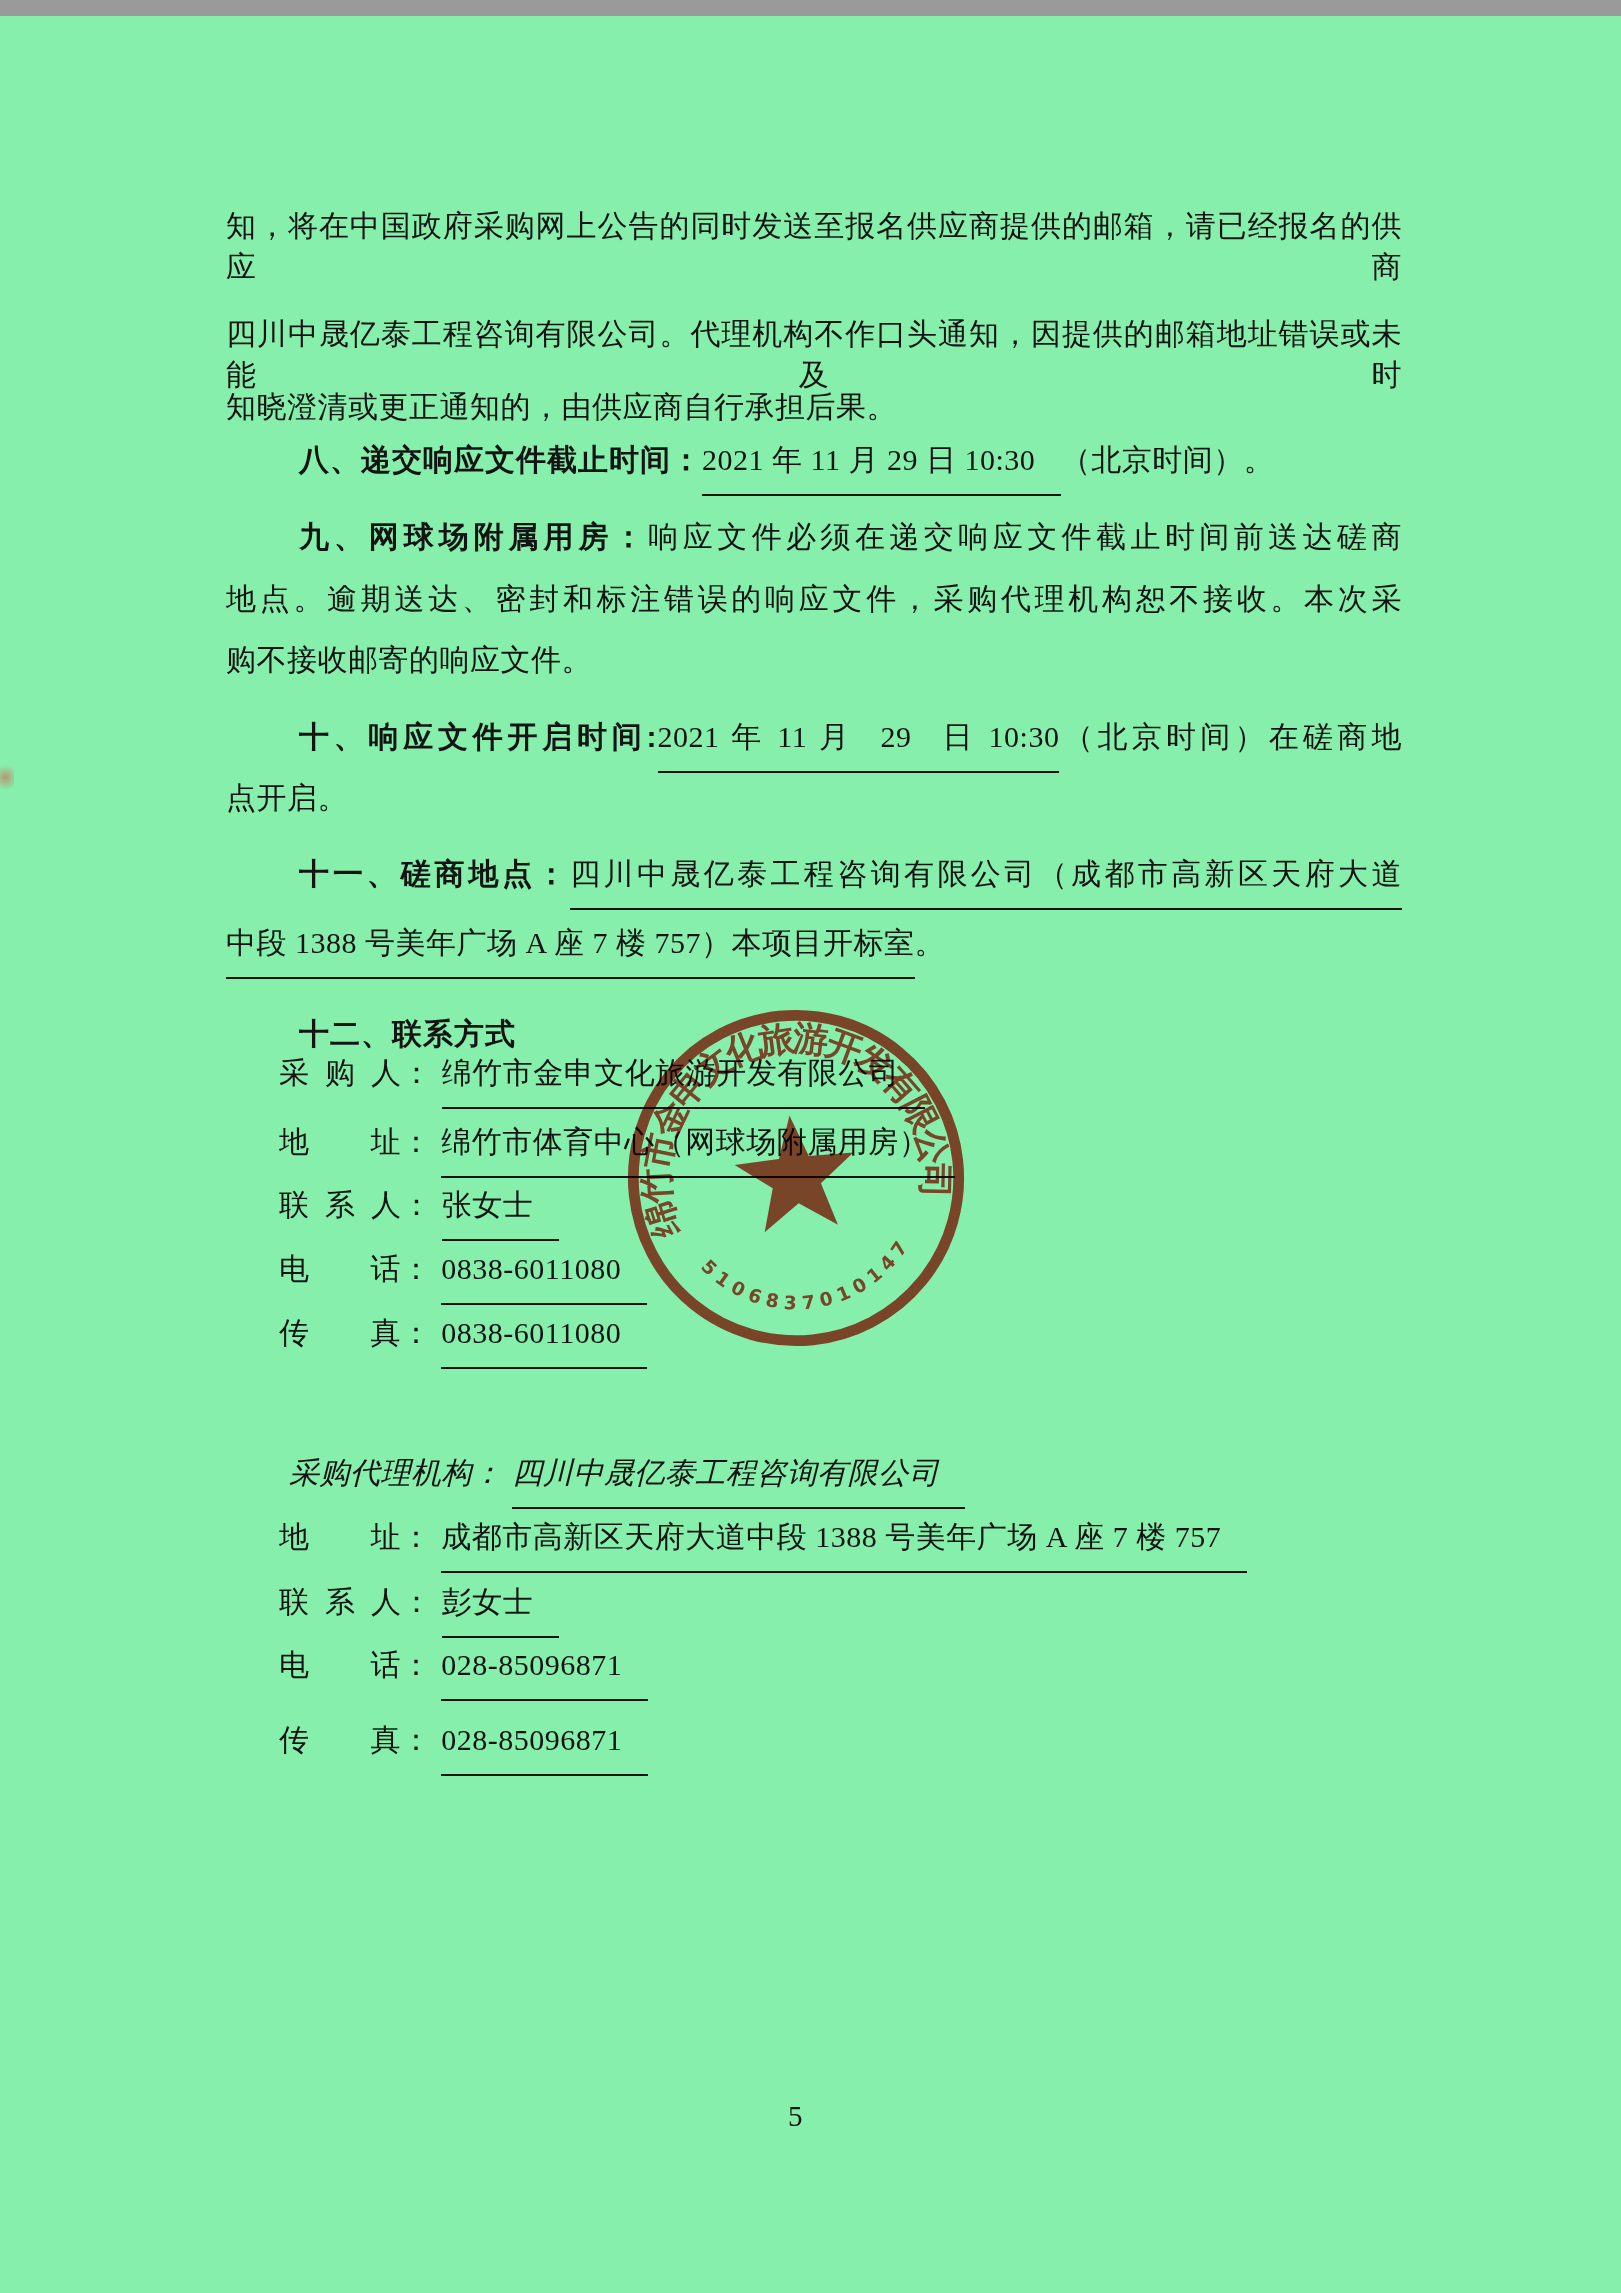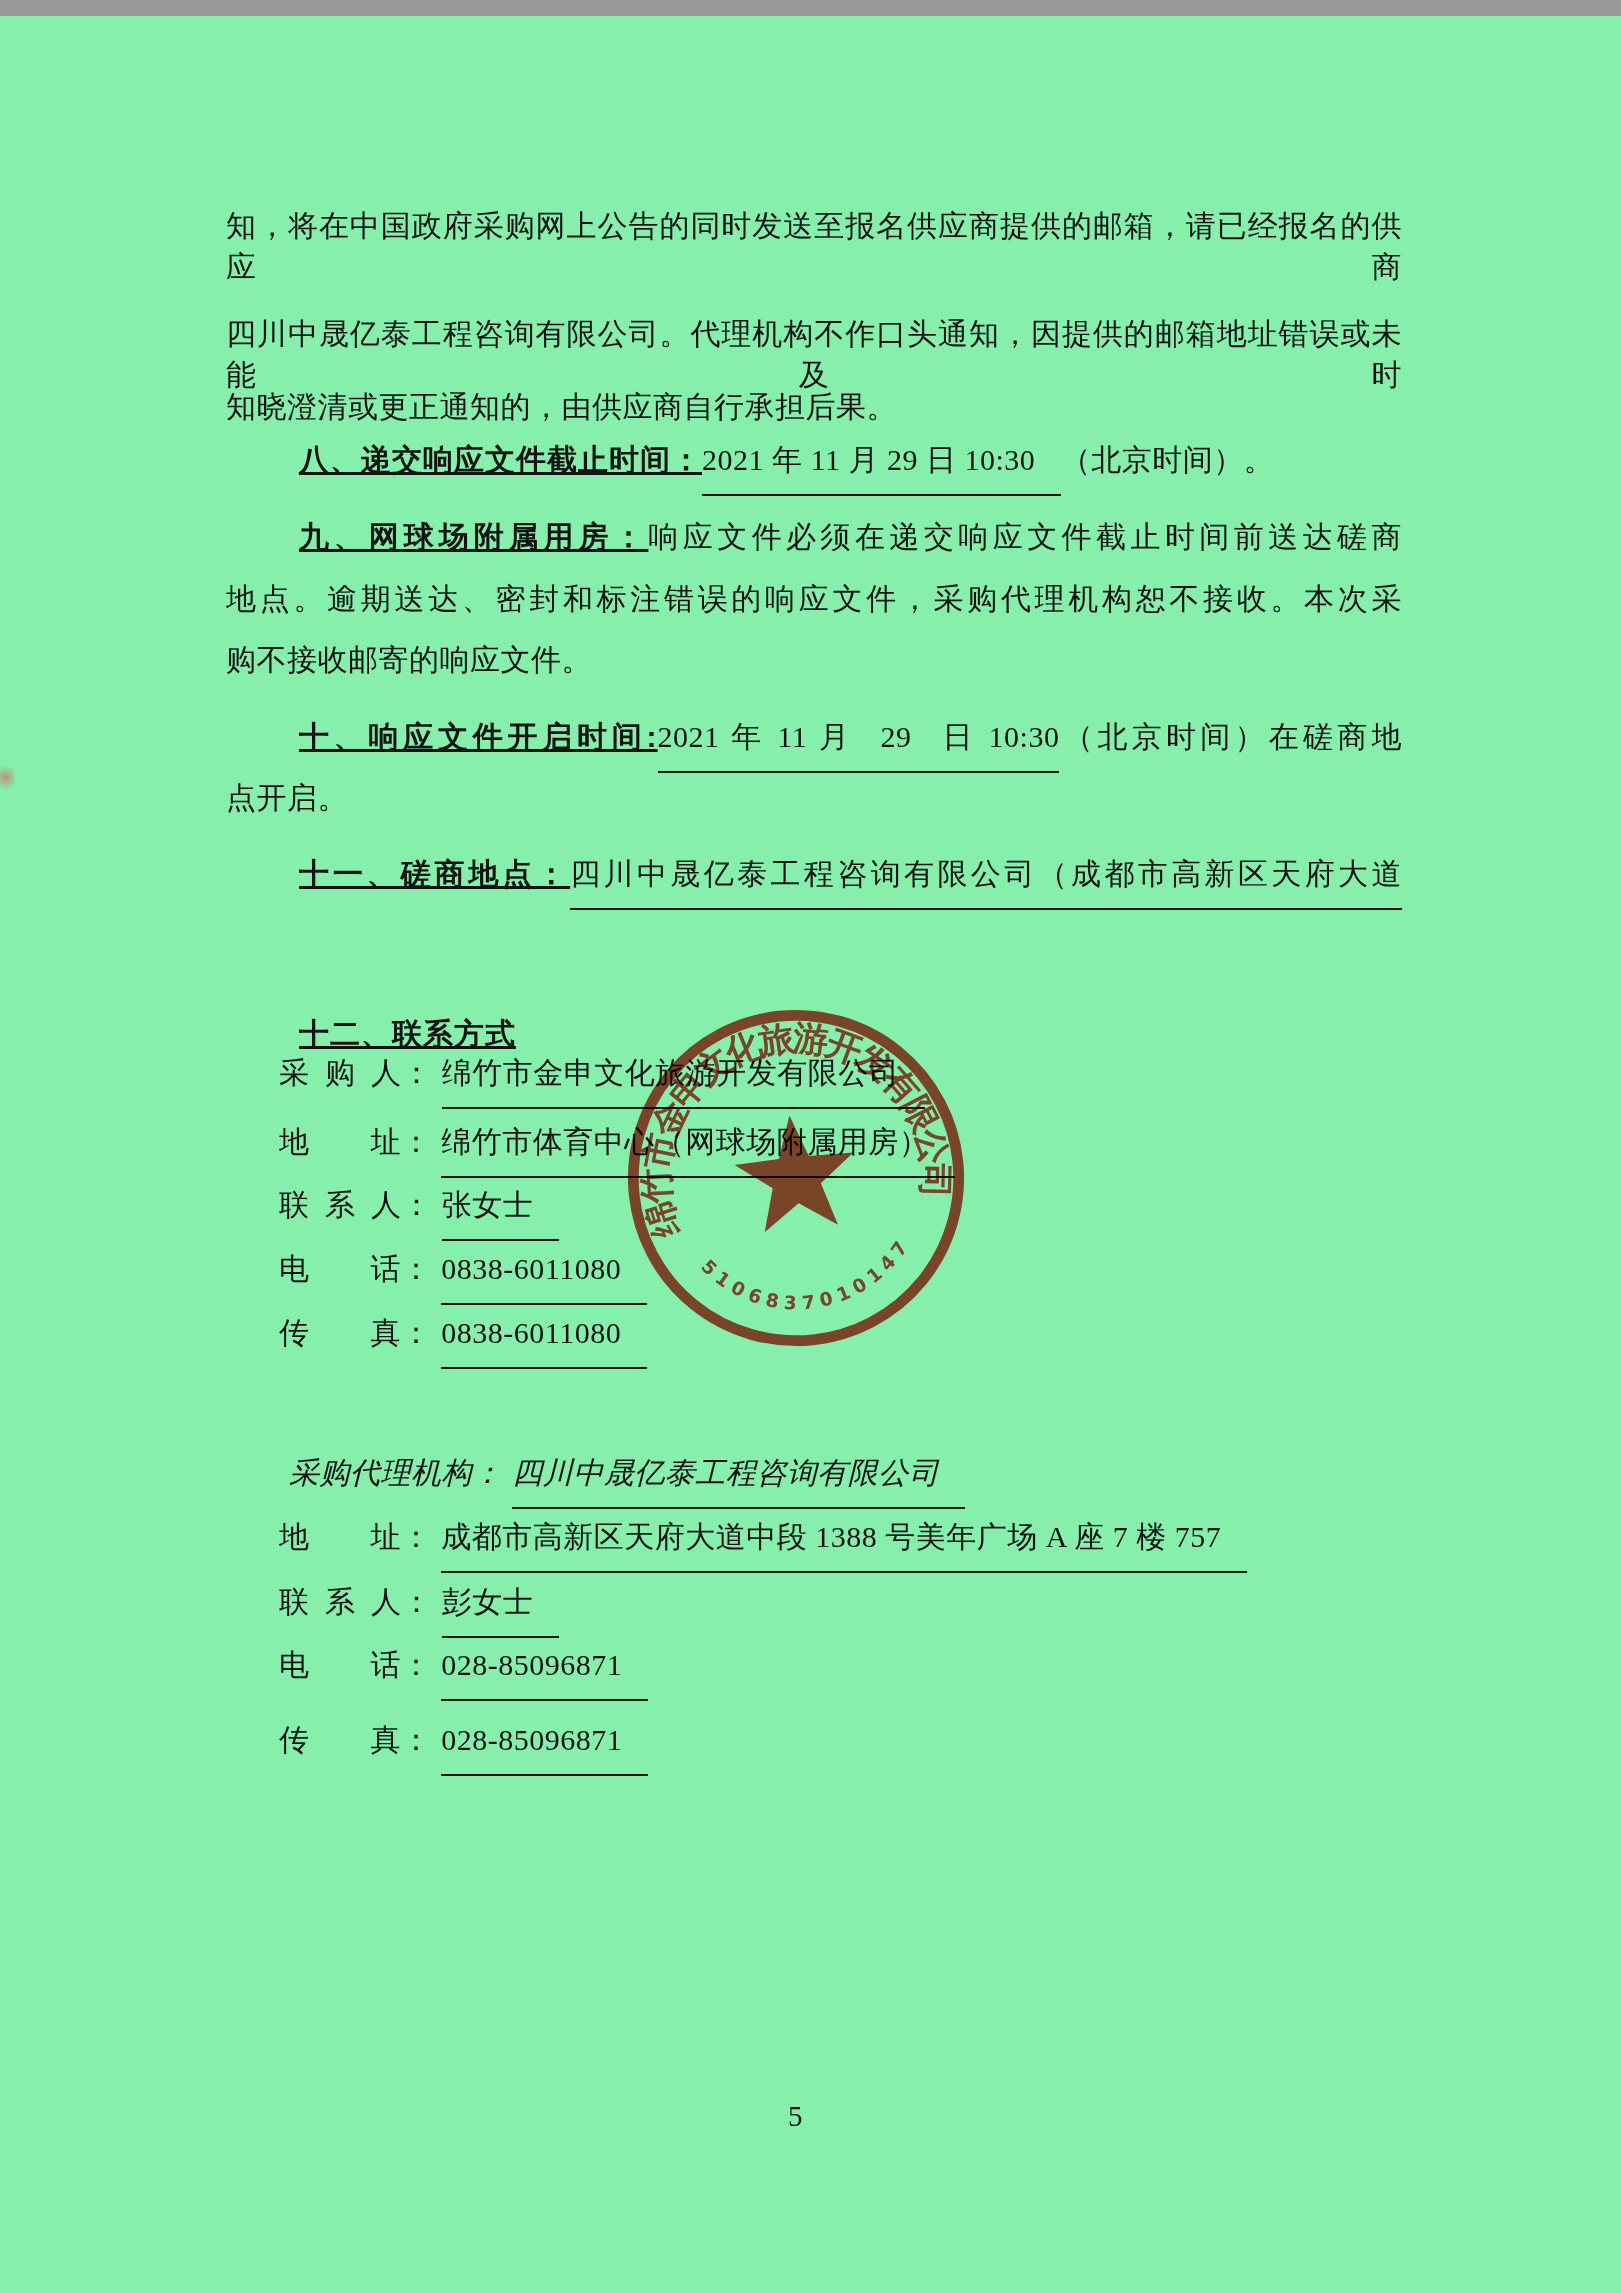"八、递交响应文件截止时间：" .h { text-decoration: underline -> none }
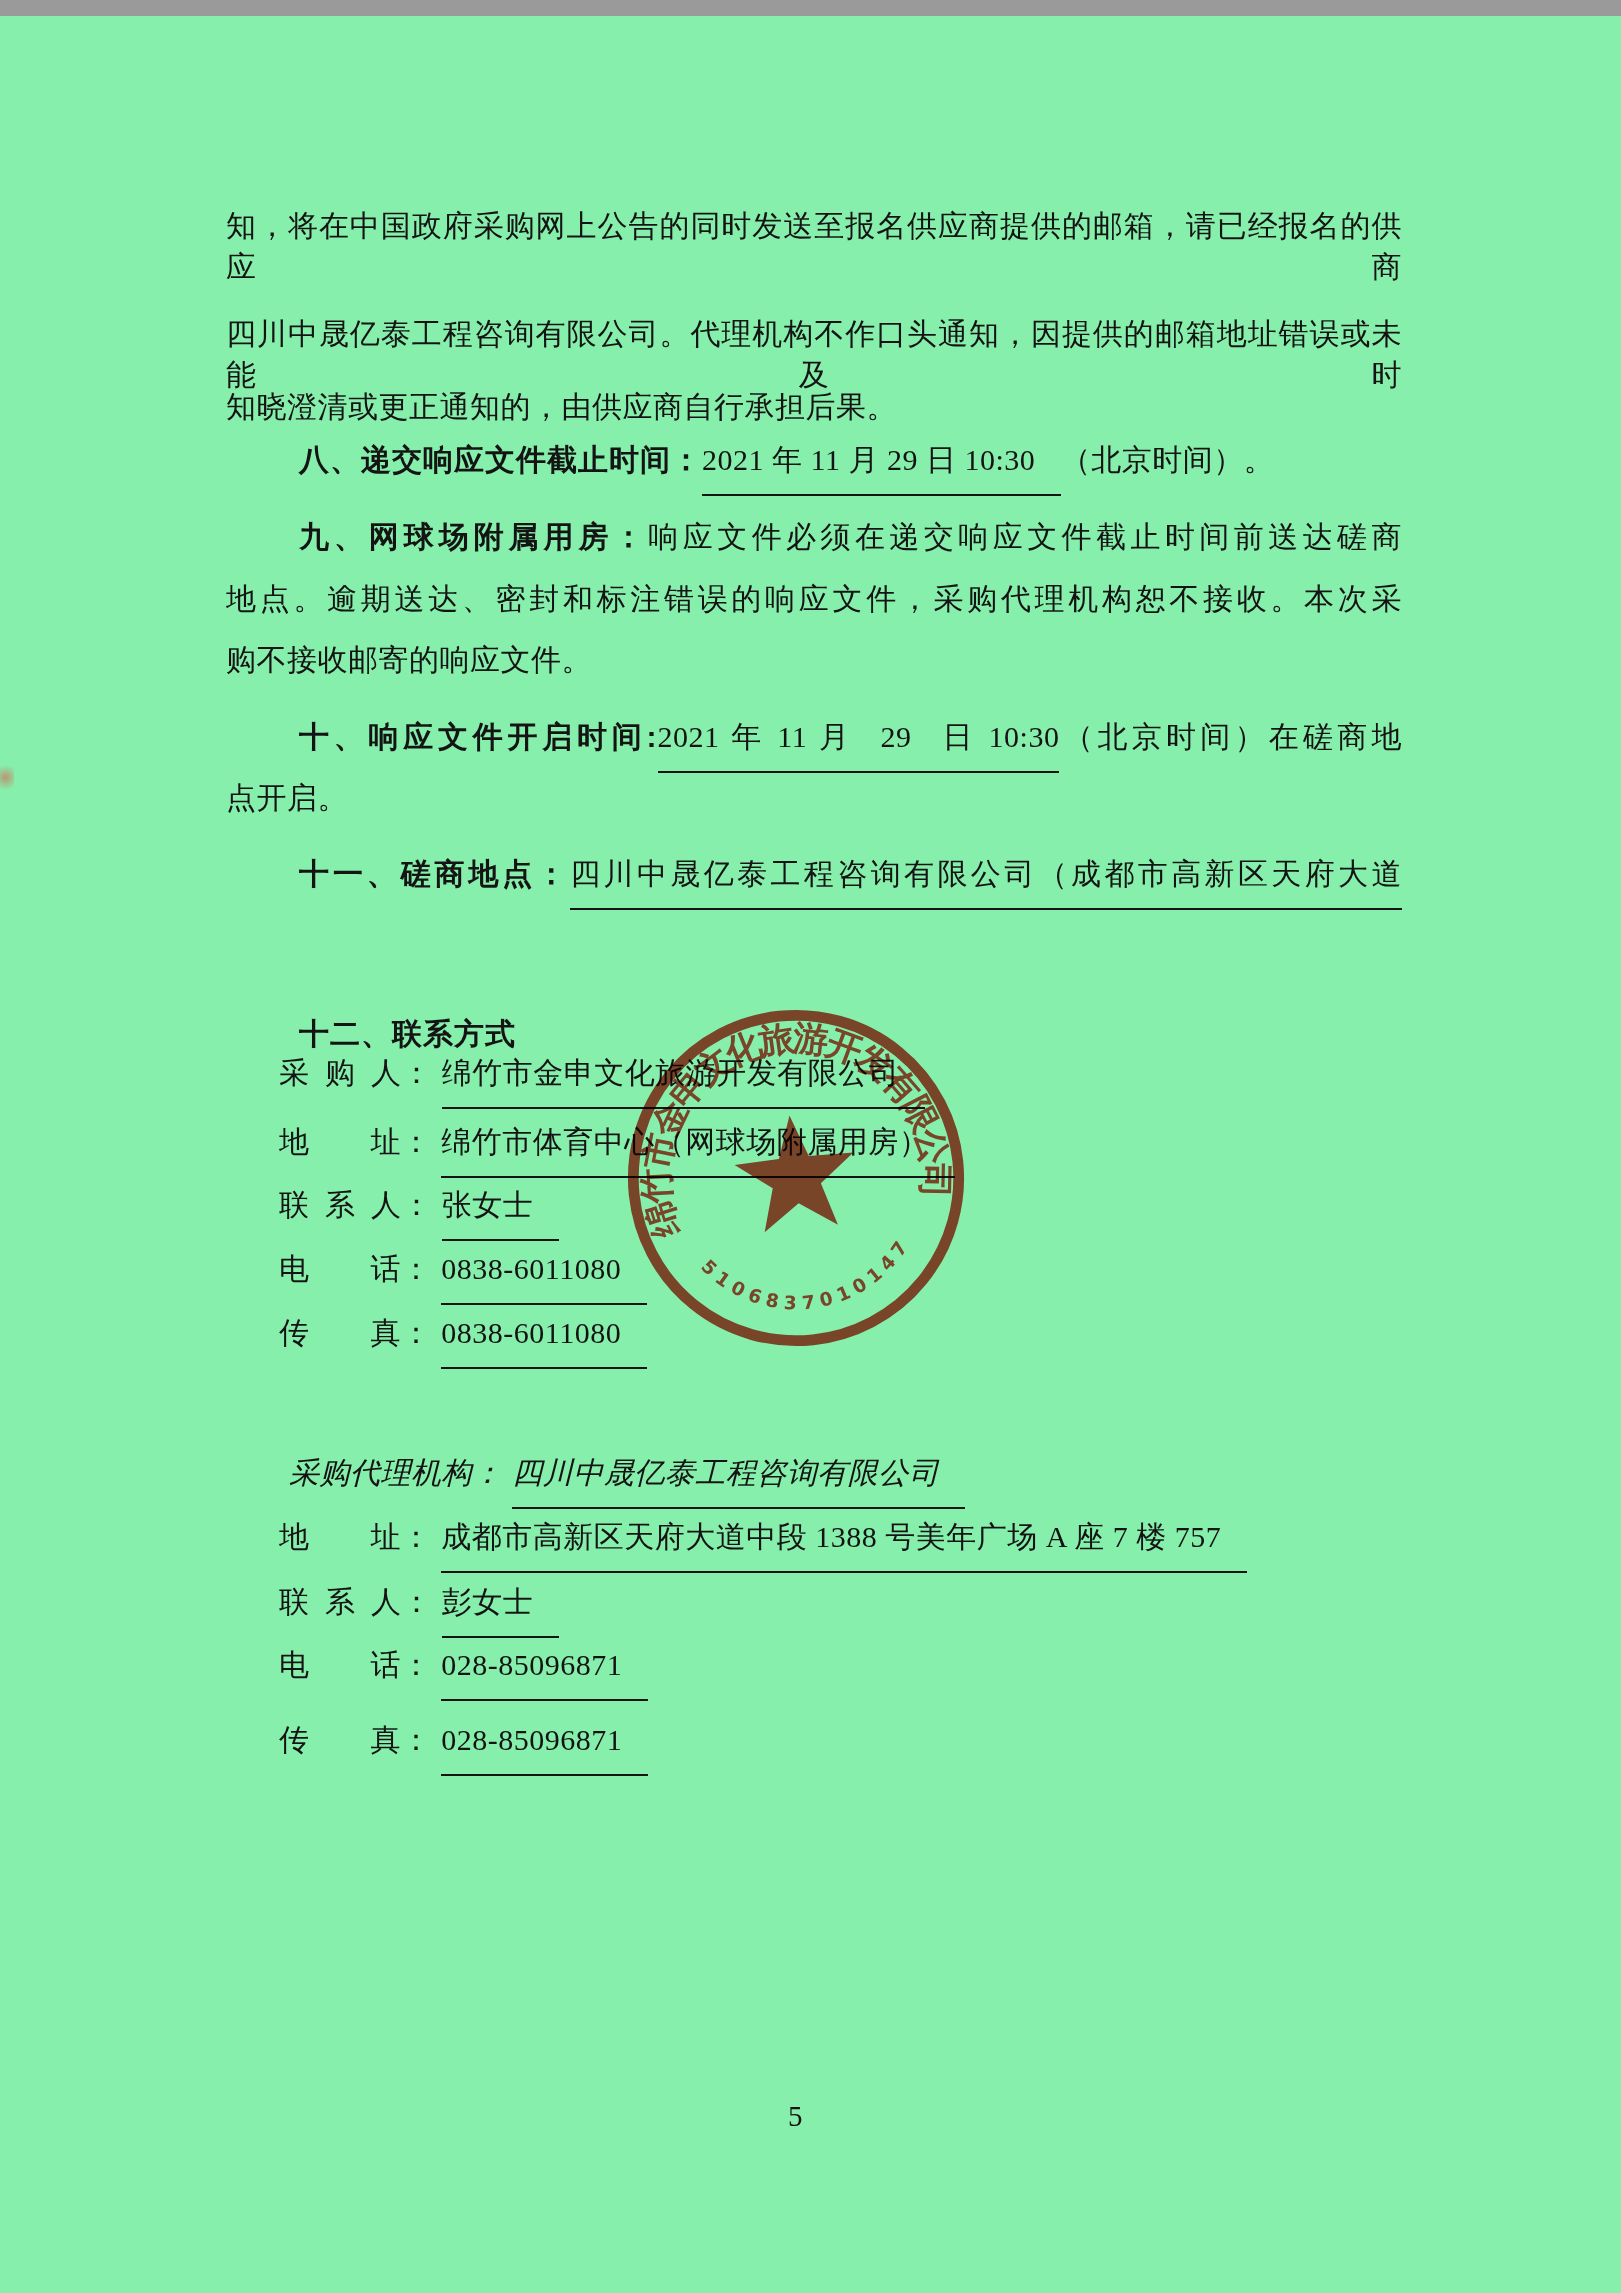"中段 1388 号美年广场 A 座" div.line { html: none -> <div> <span>中段 1388 号美年广场 A 座 7 楼 757）本项目开标室</span><span>。</span> </div> }
